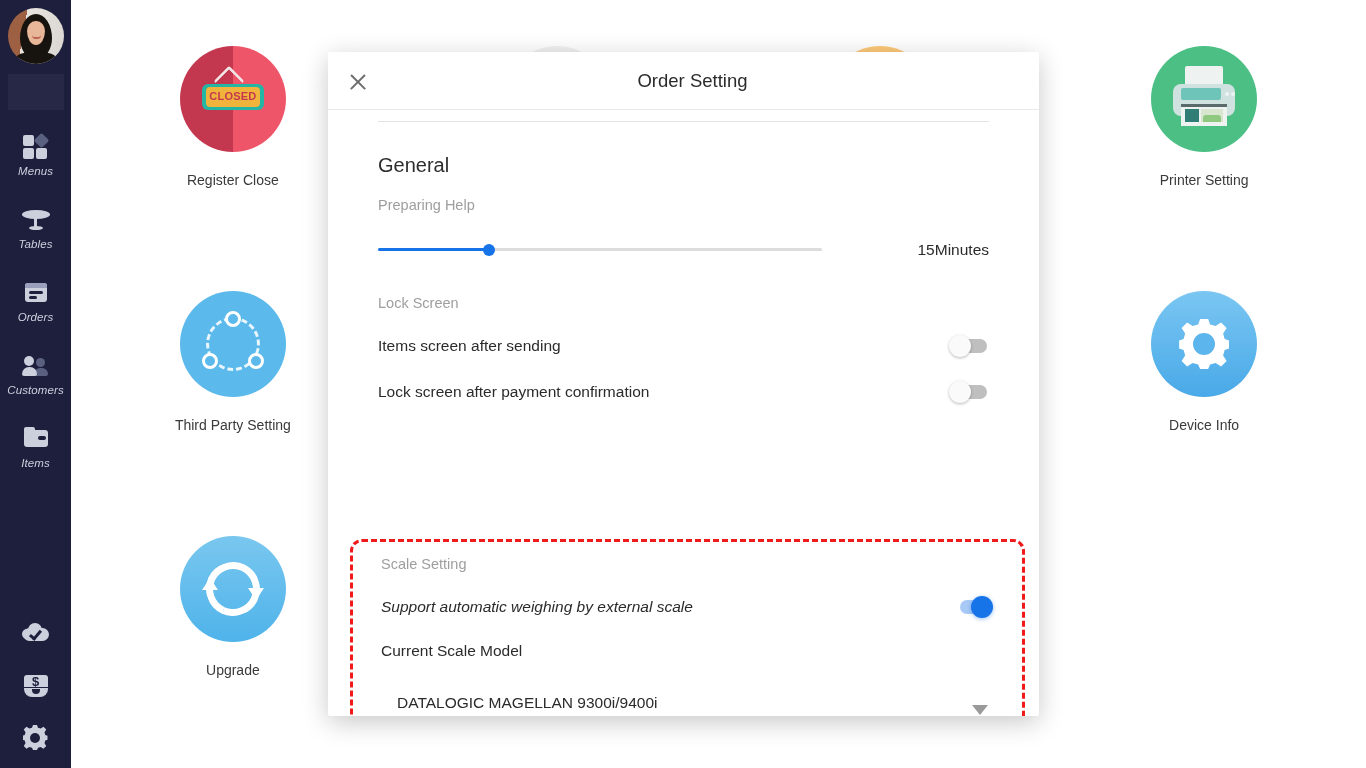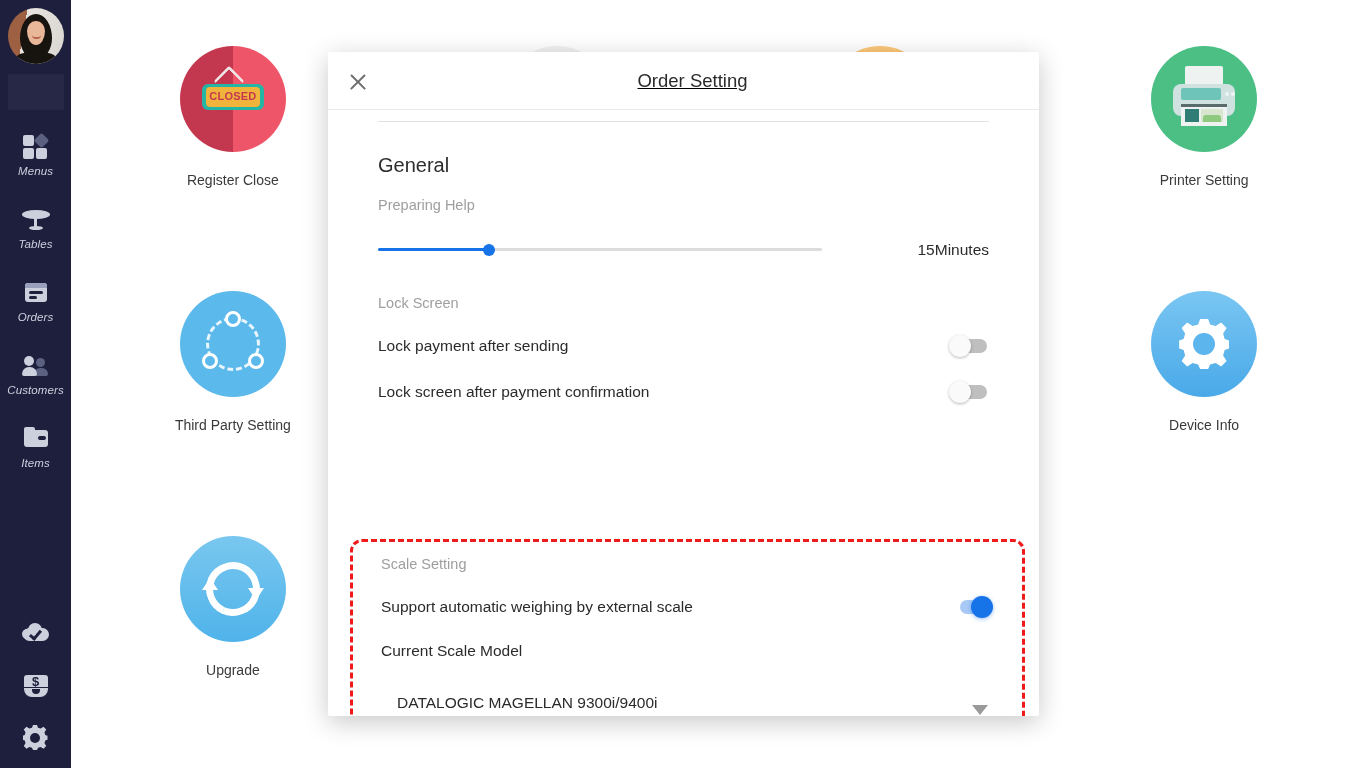"Order Setting" .dlg-header { text-decoration: underline -> none }
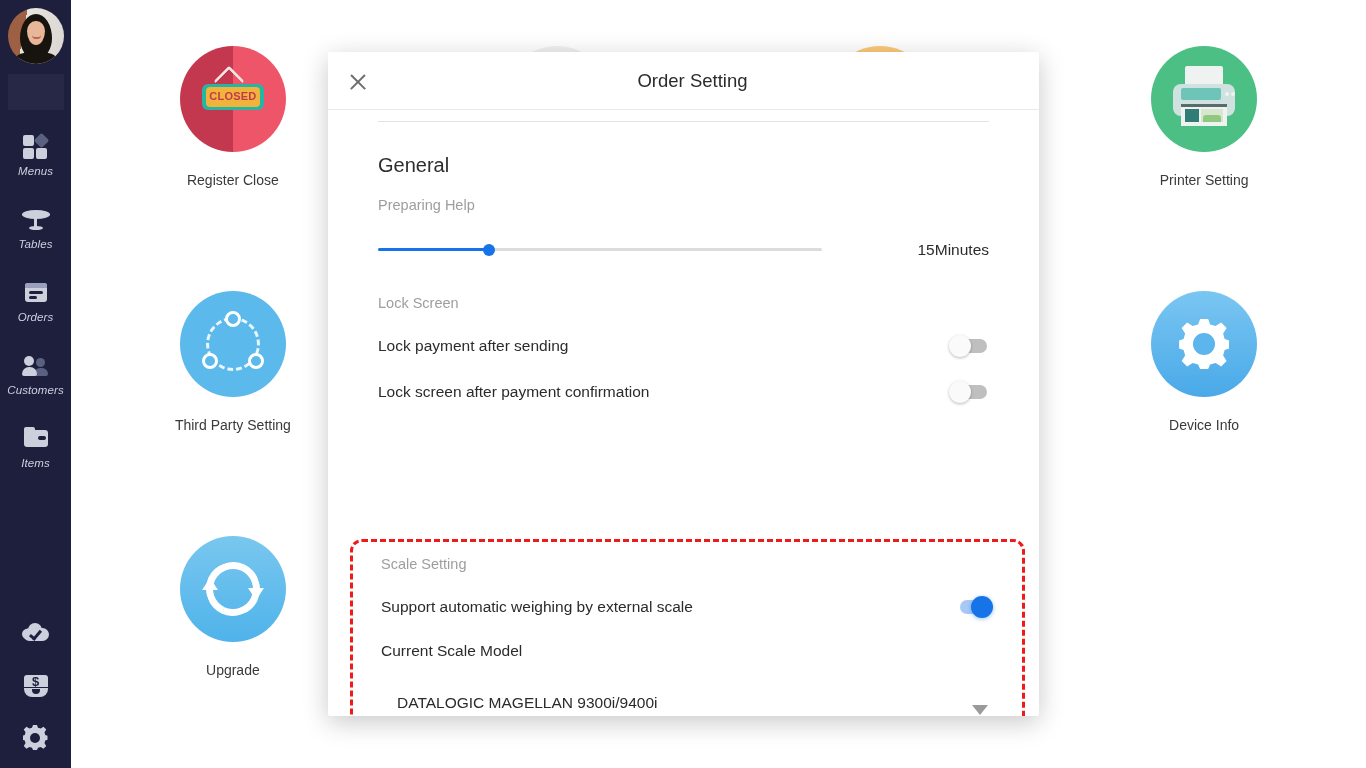"Lock payment after sending" div.opt-label { text: Lock payment -> Items screen }
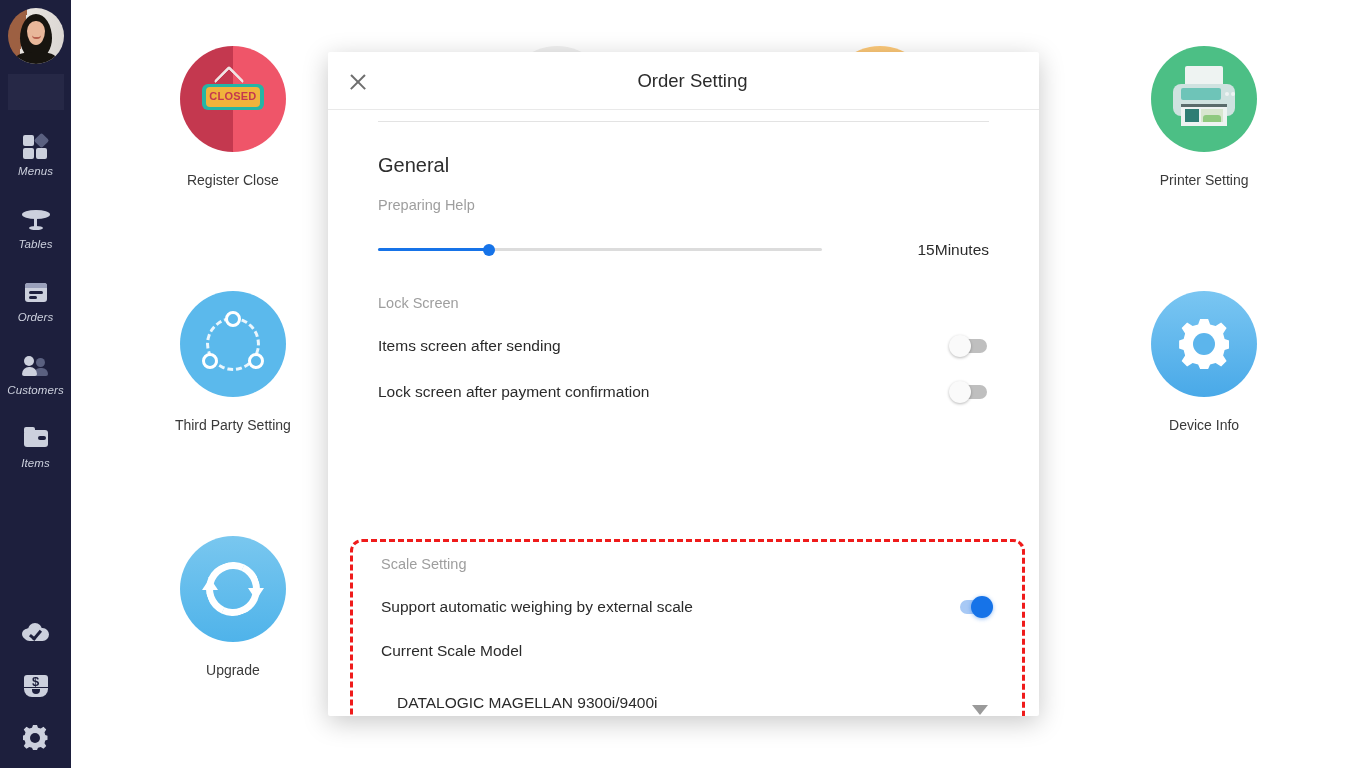"Support automatic weighing by external" .hb-row { font-style: none -> italic }
